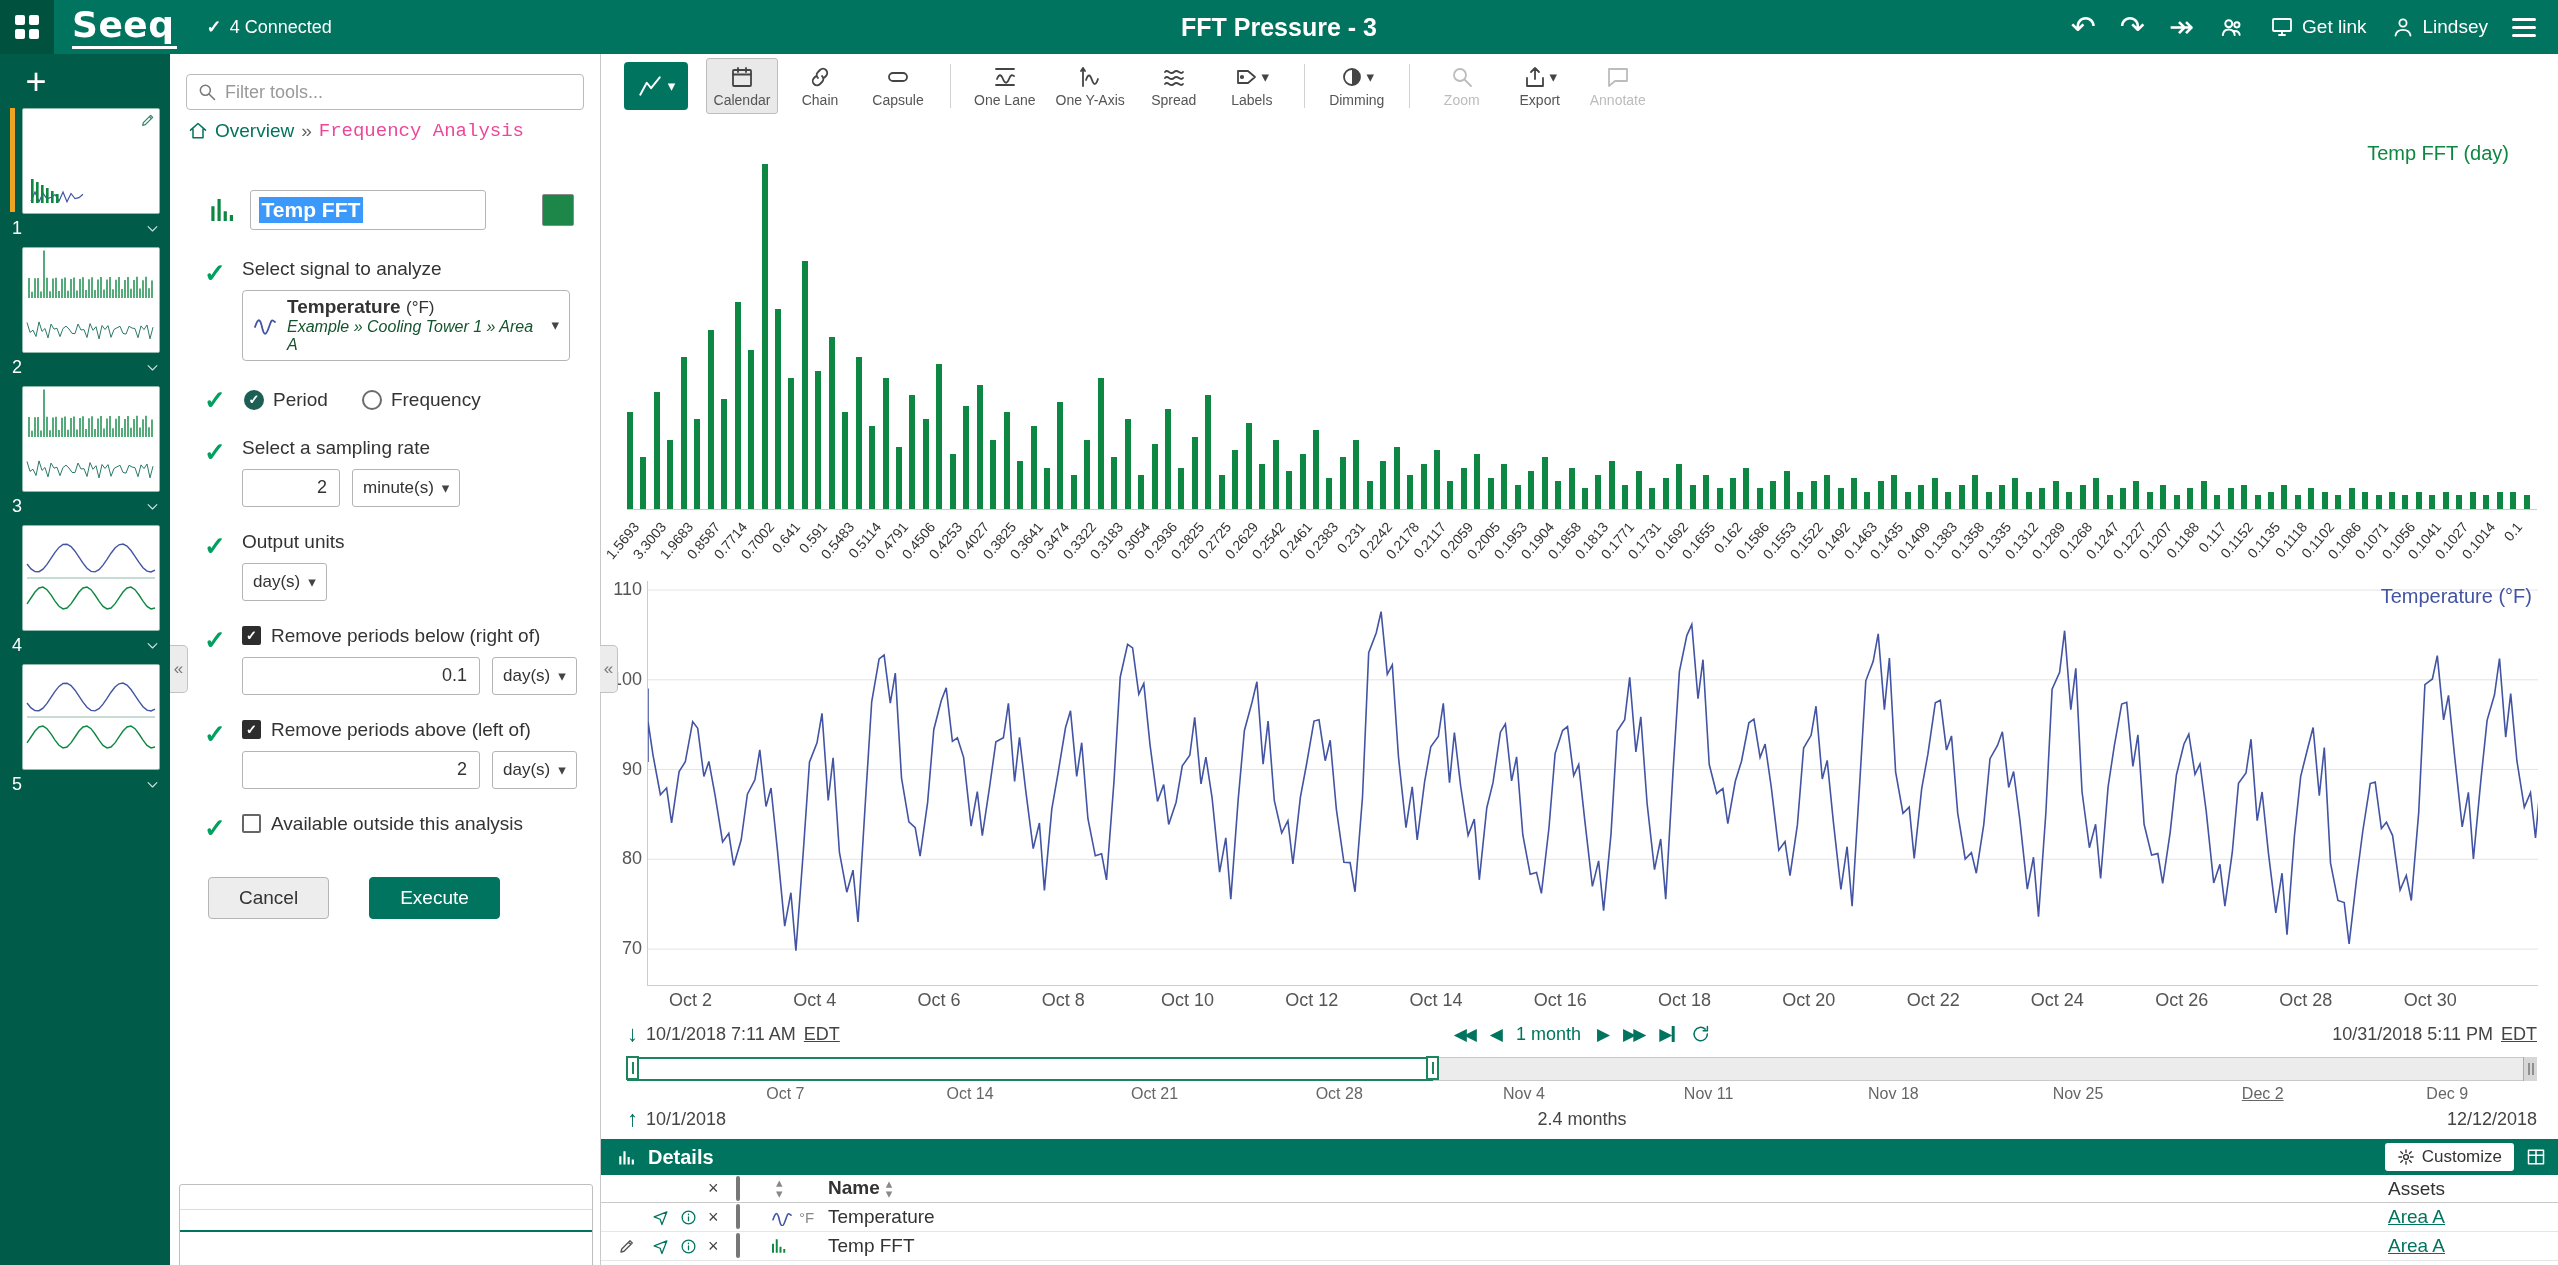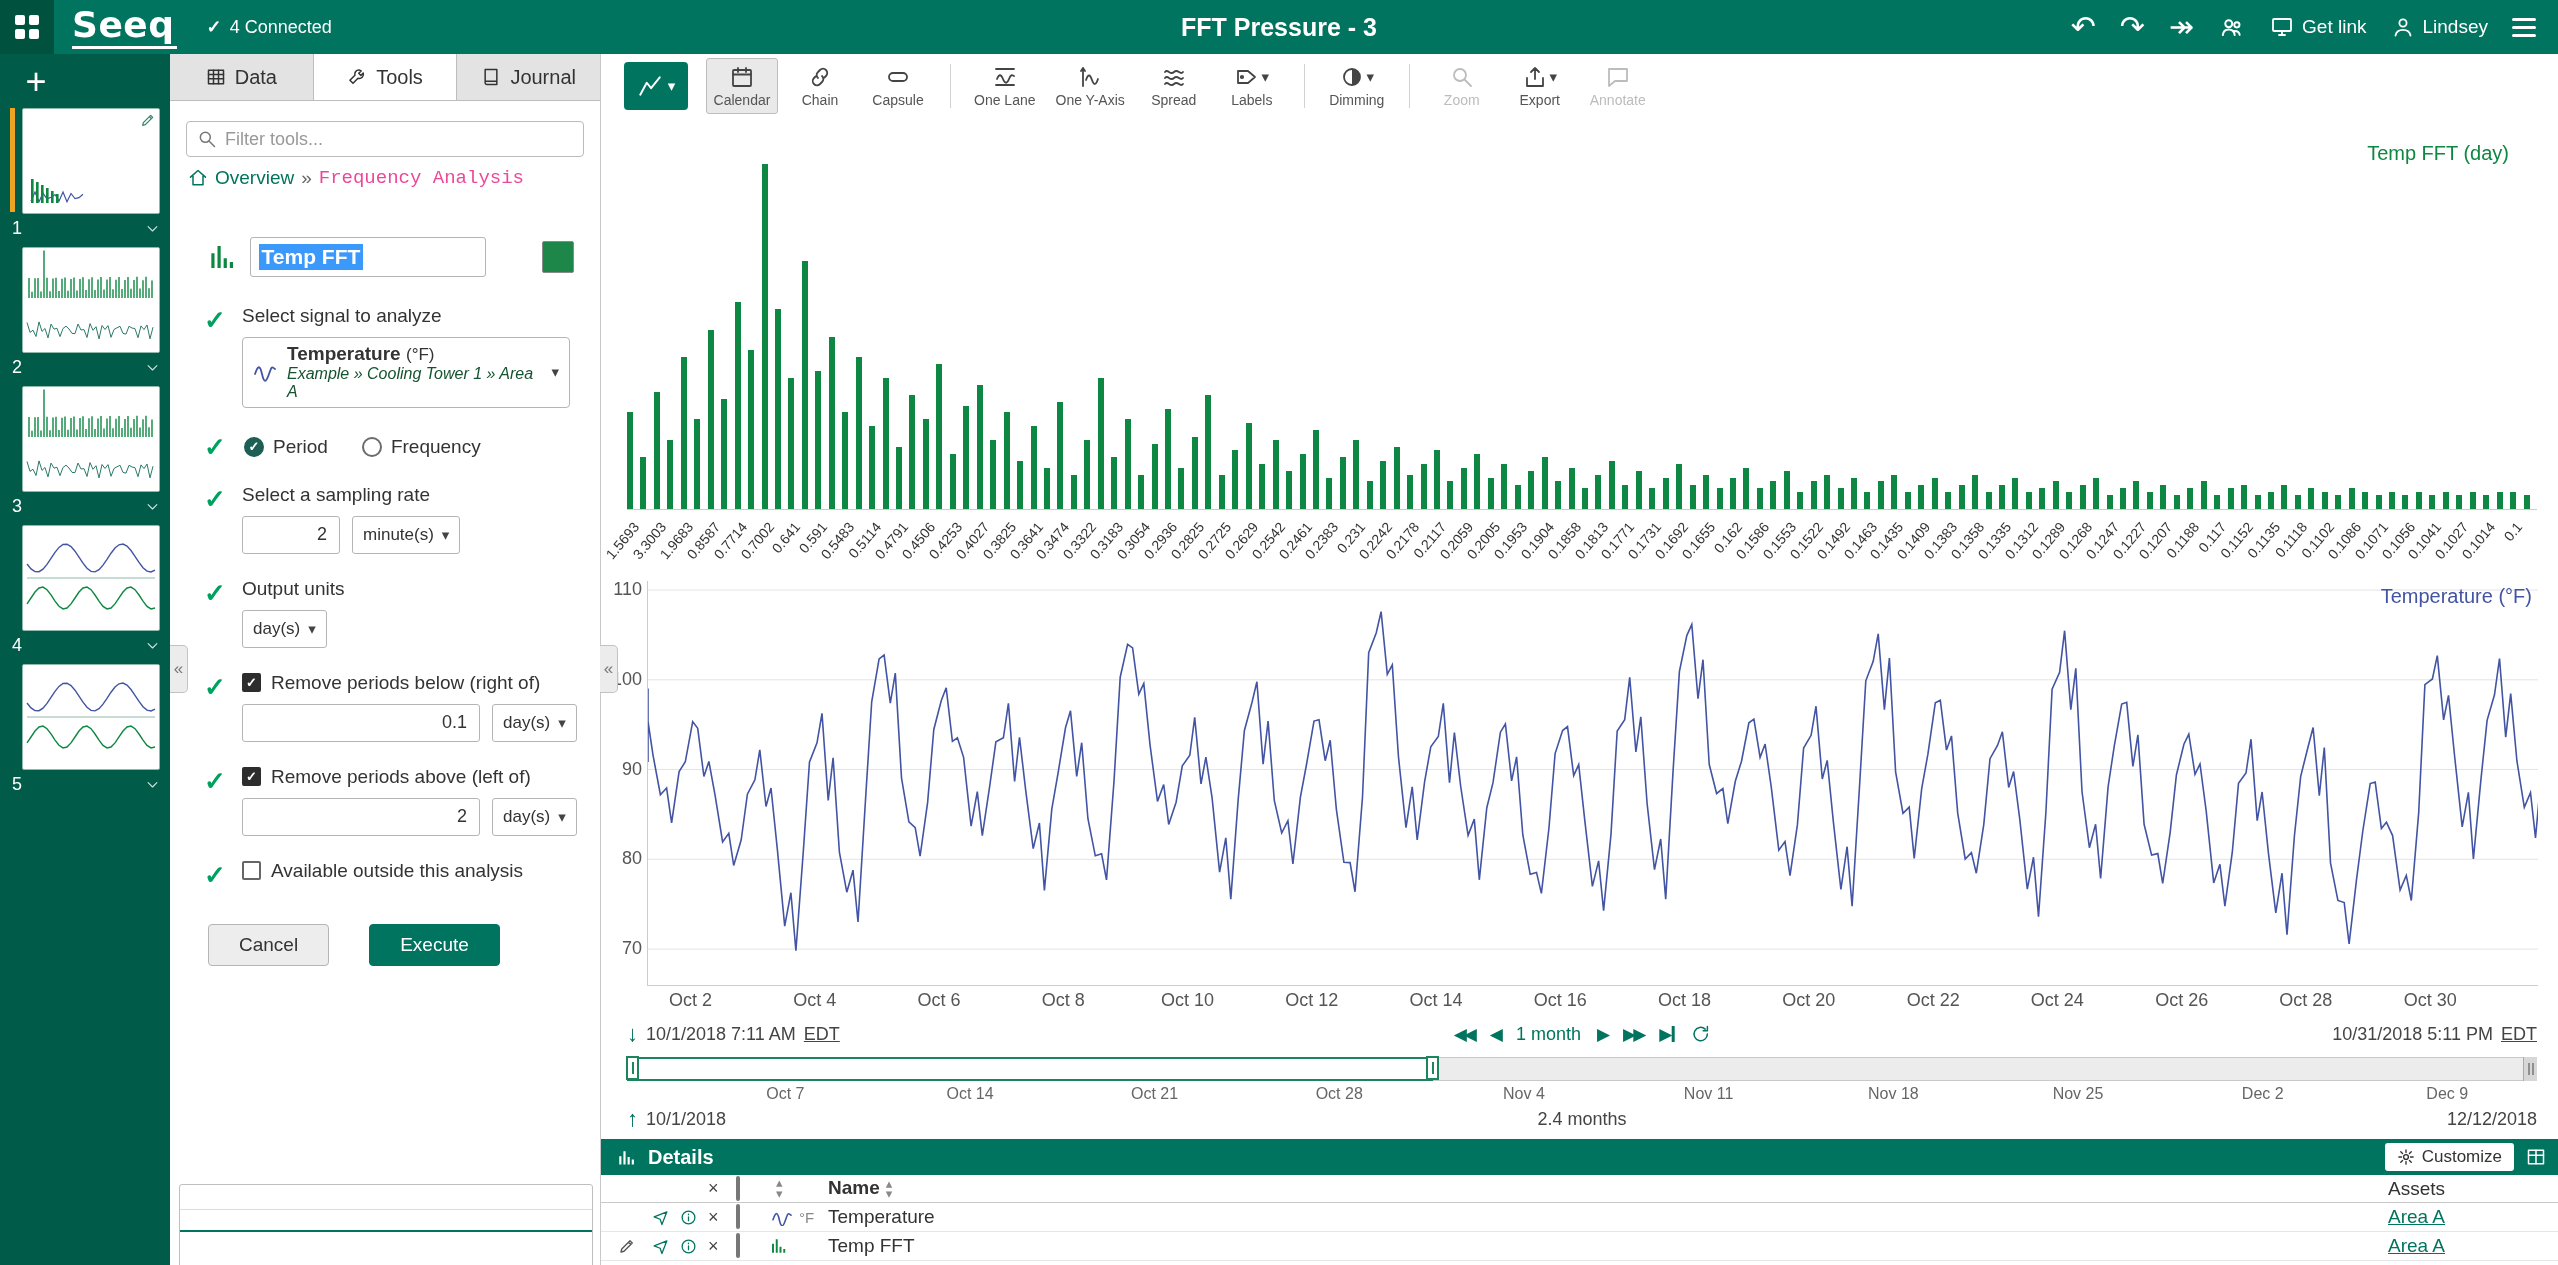"Data" div.tabs { html: <div> <div> <svg> <rect></rect> <path></path> </svg> <span>Data</span> </div> <div> <svg> <path></path> </svg> <span>Tools</span> </div> <div> <svg> <path></path> </svg> <span>Journal</span> </div> </div> -> none }
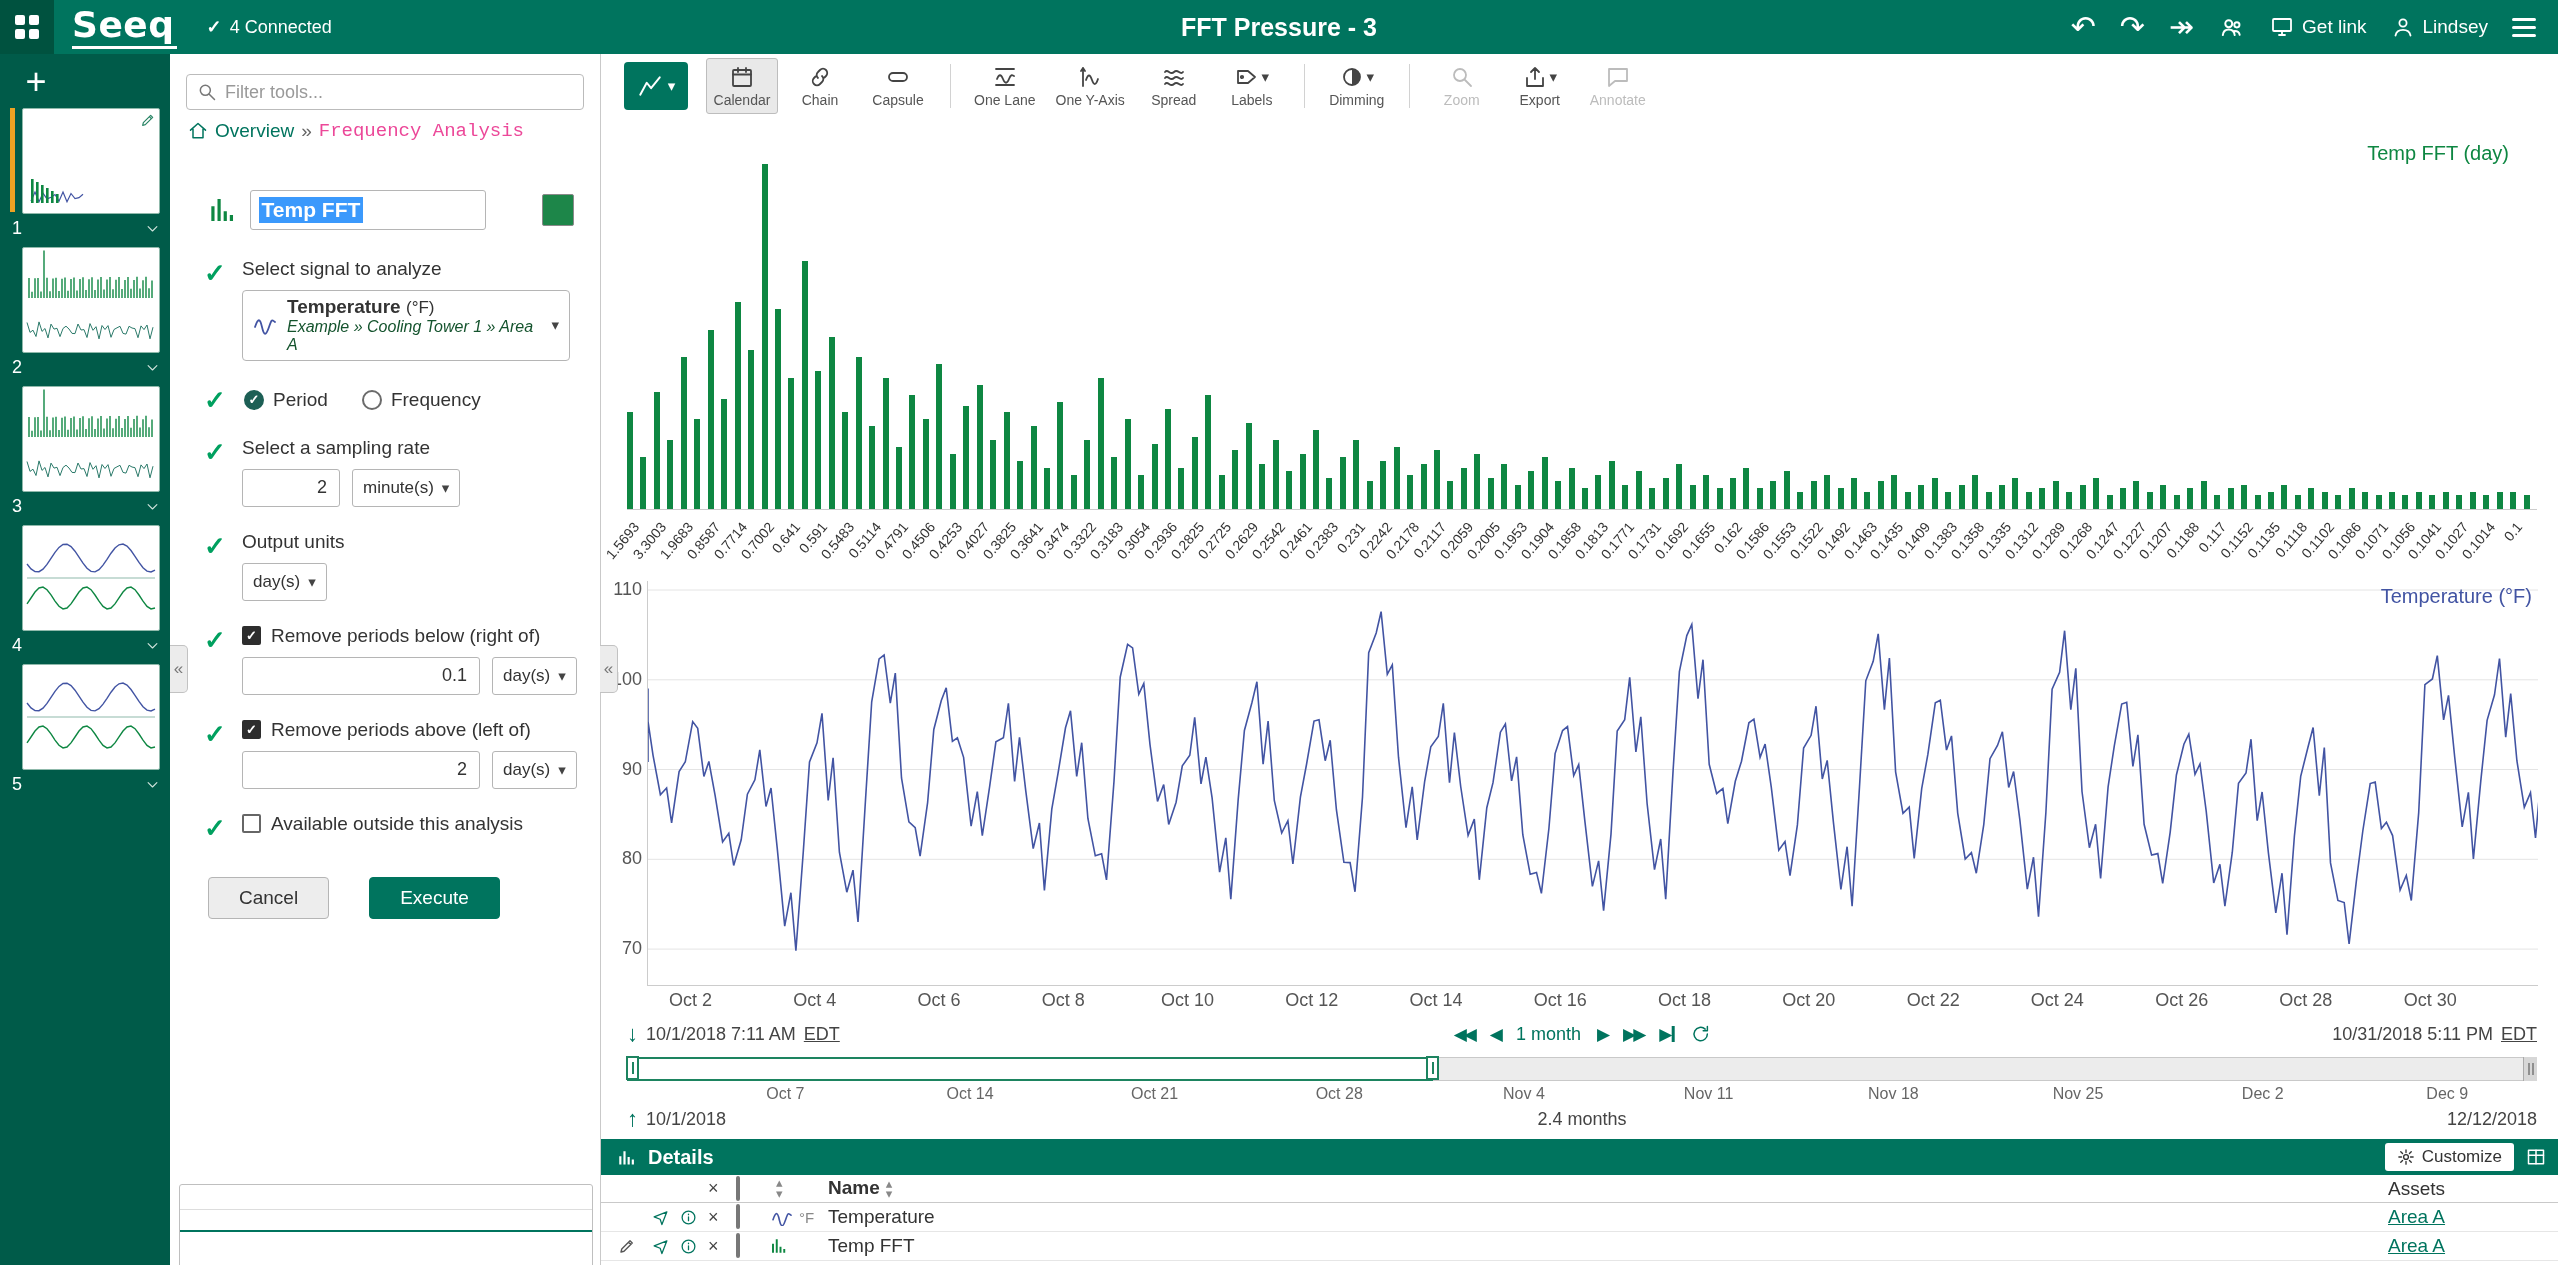"Dec 2" span.tl-lab { text-decoration: none -> underline }
